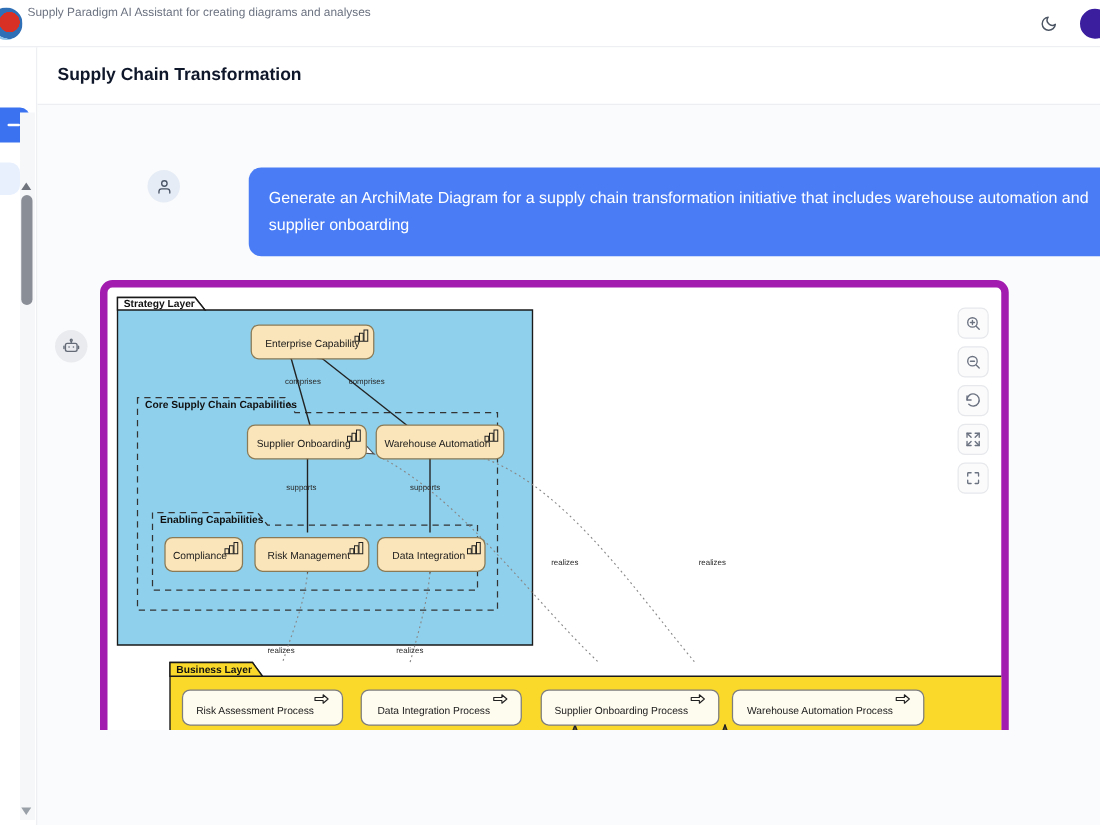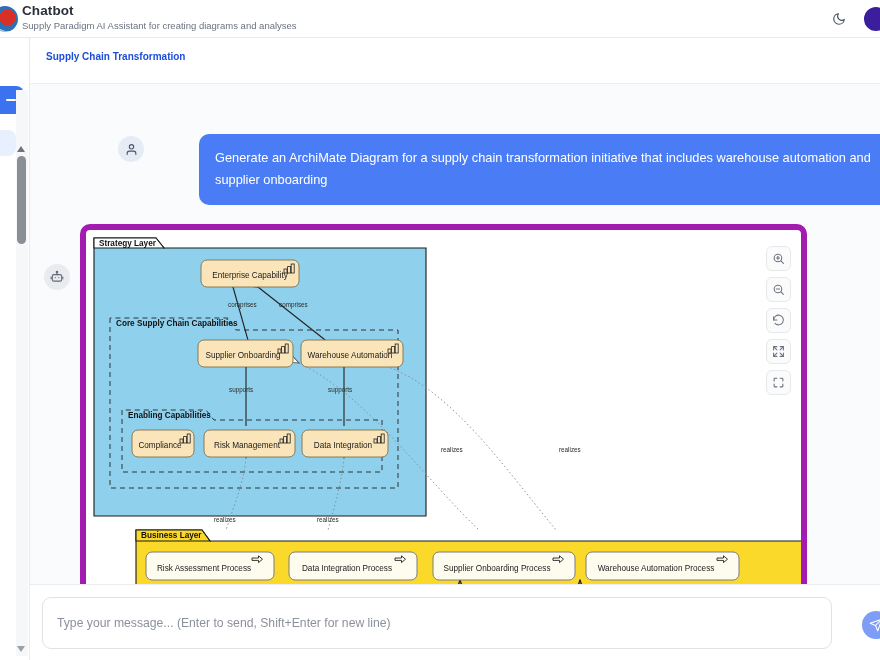"Chatbot" div.brand-title { html: <div>Chatbot</div> -> none }
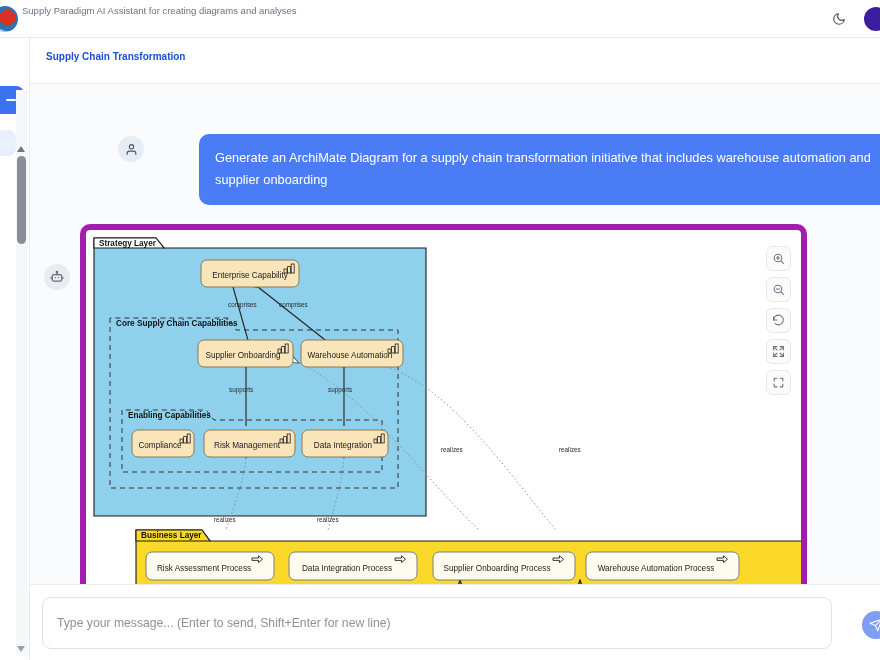"Supply Chain Transformation" .conv-title { color: #1d4ed8 -> #0f172a; font-size: 10px -> 14px }
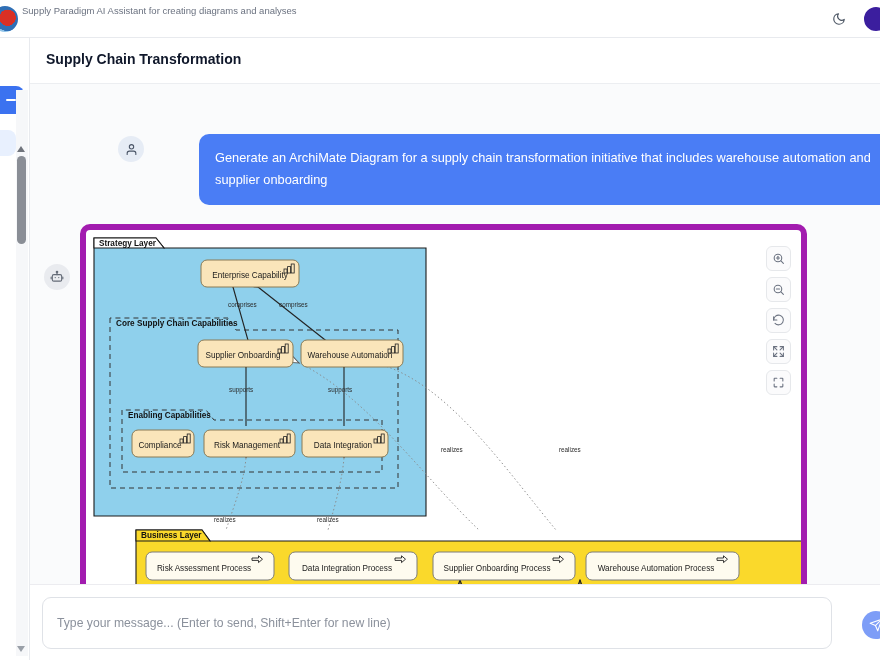"Type your message... (Enter to" div.composer { html: <div> <input> <div> <svg> <line></line> <polygon></polygon> </svg> </div> </div> -> none }
